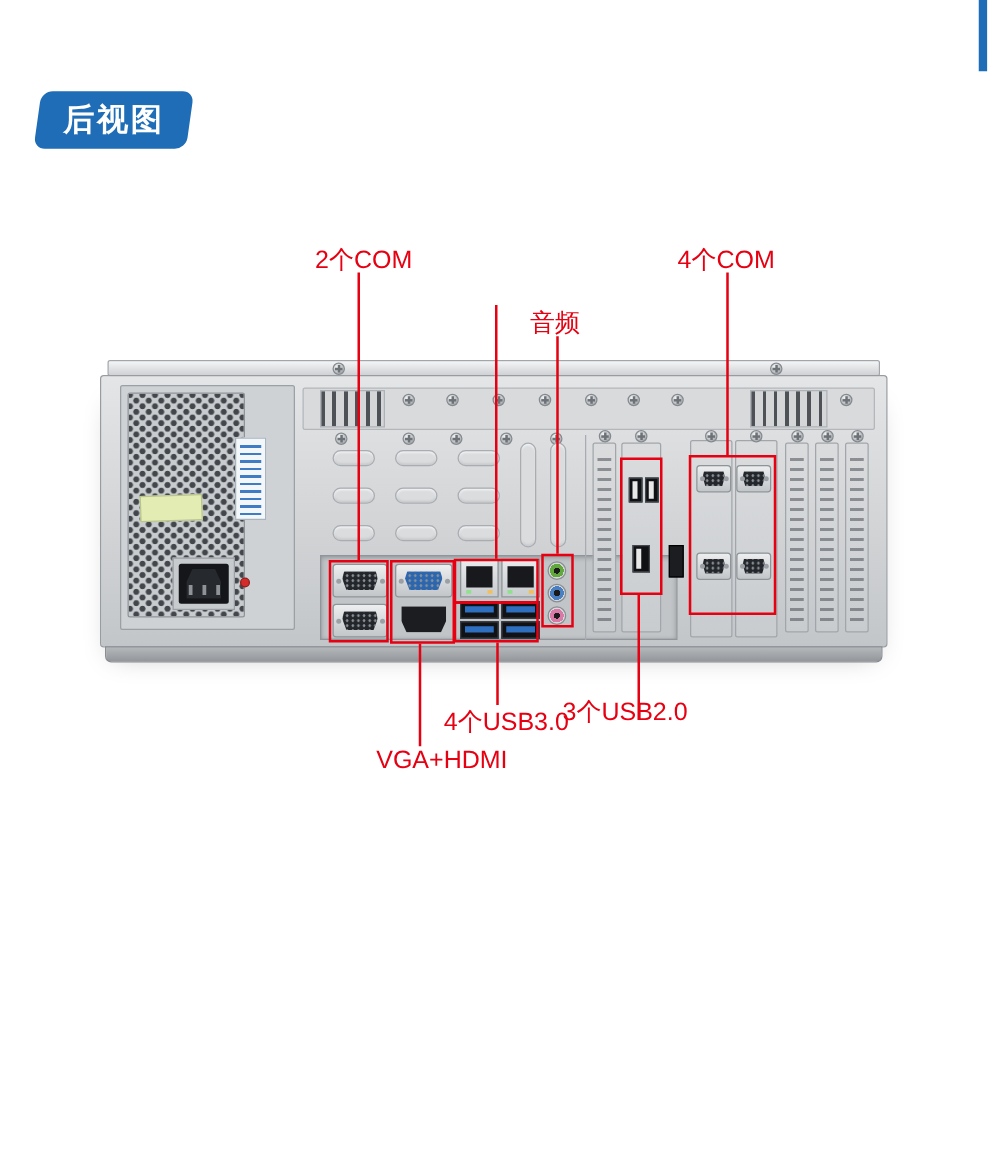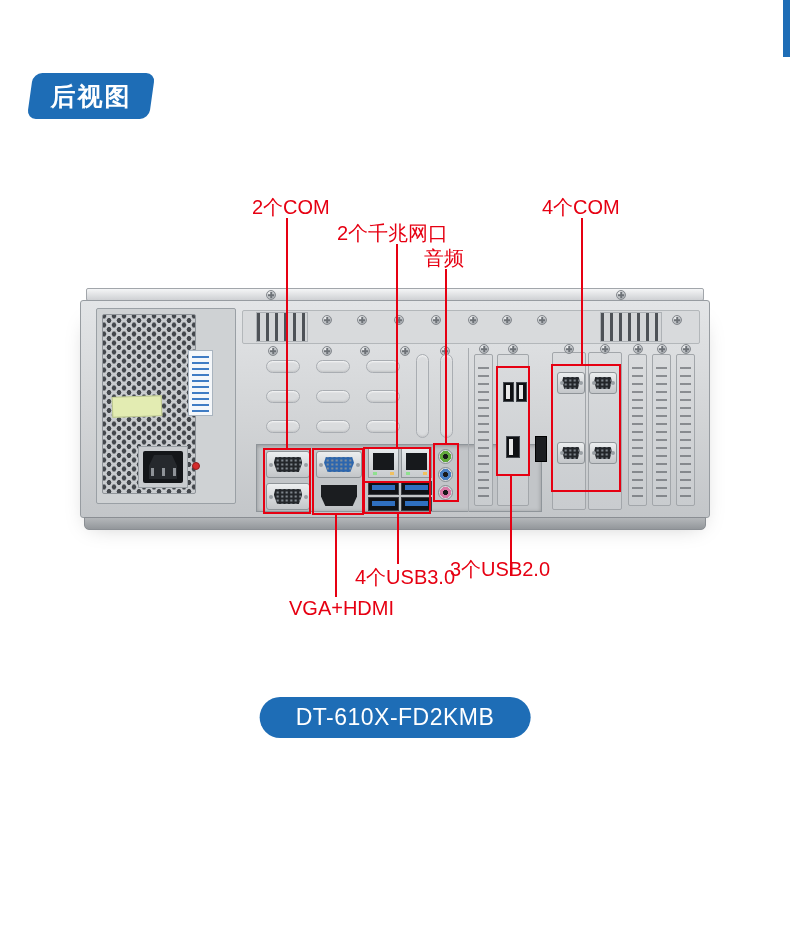"2个千兆网口" div.rlabel { html: <div>2个千兆网口</div> -> none }
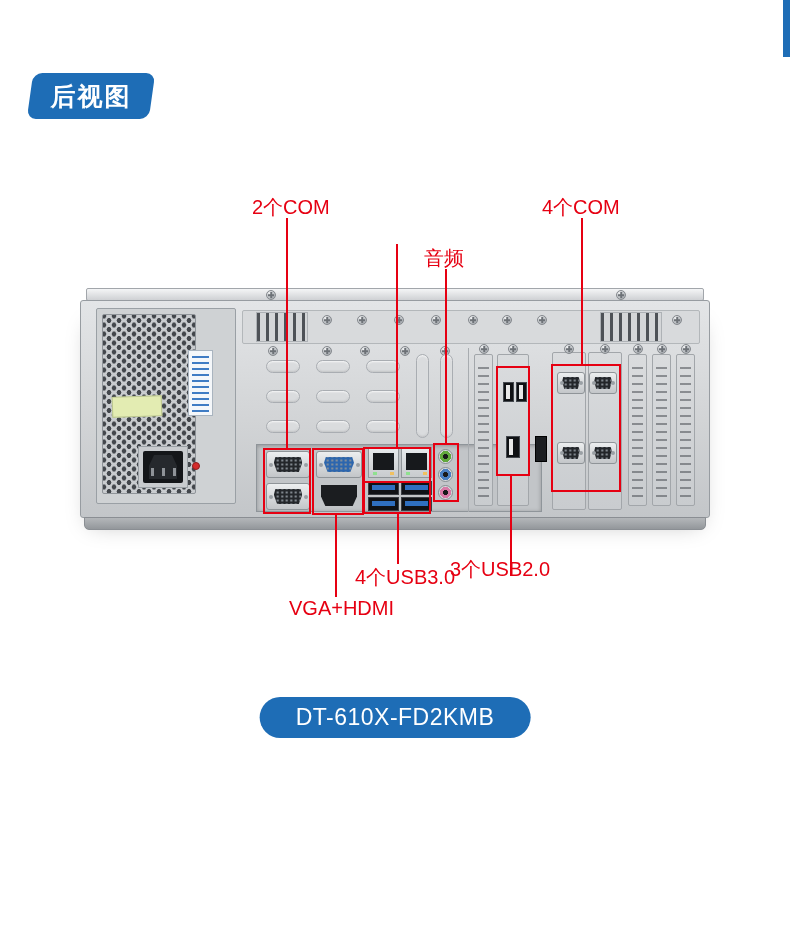"VGA+HDMI" div.rlabel { left: 289px -> 301px }
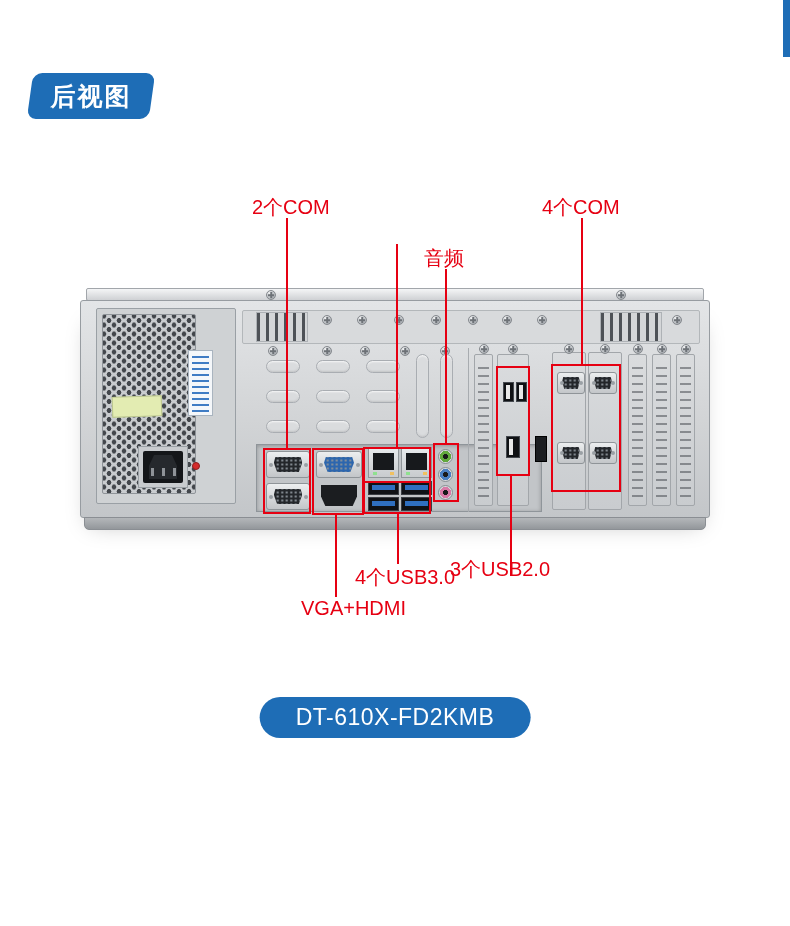"DT-610X-FD2KMB" div.model { html: <div> <span>DT-610X-FD2KMB</span> </div> -> none }
